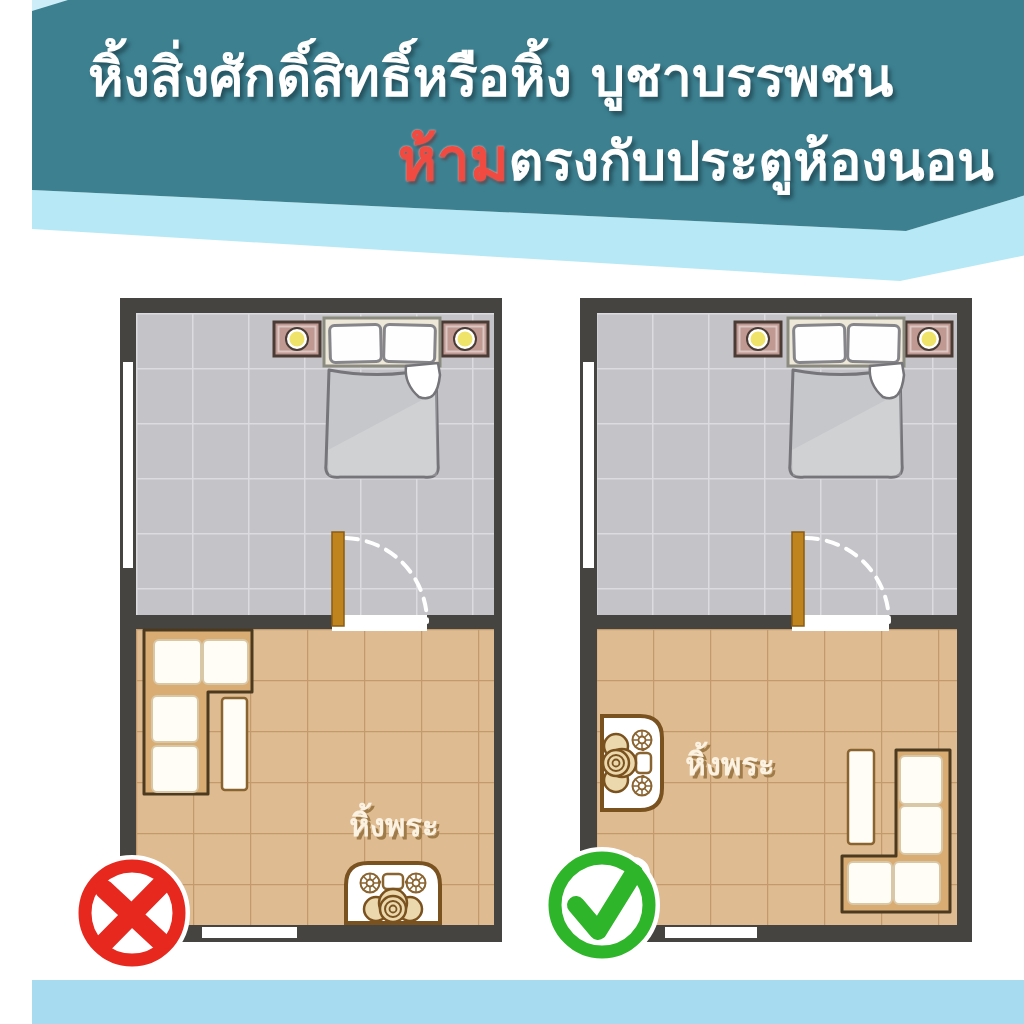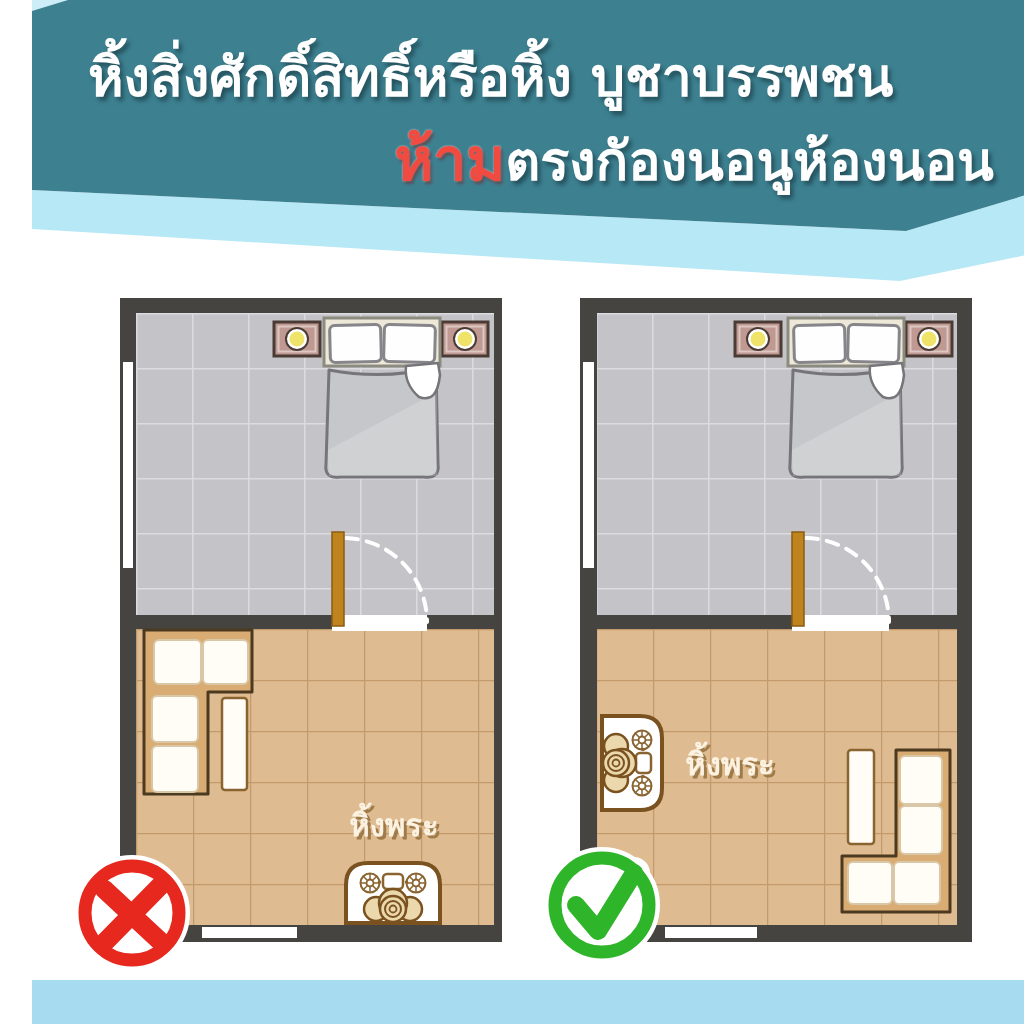"ตรงกัองนอนูห้องนอน" span { text: ตรงกัองนอนูห้องนอน -> ตรงกับประตูห้องนอน }
